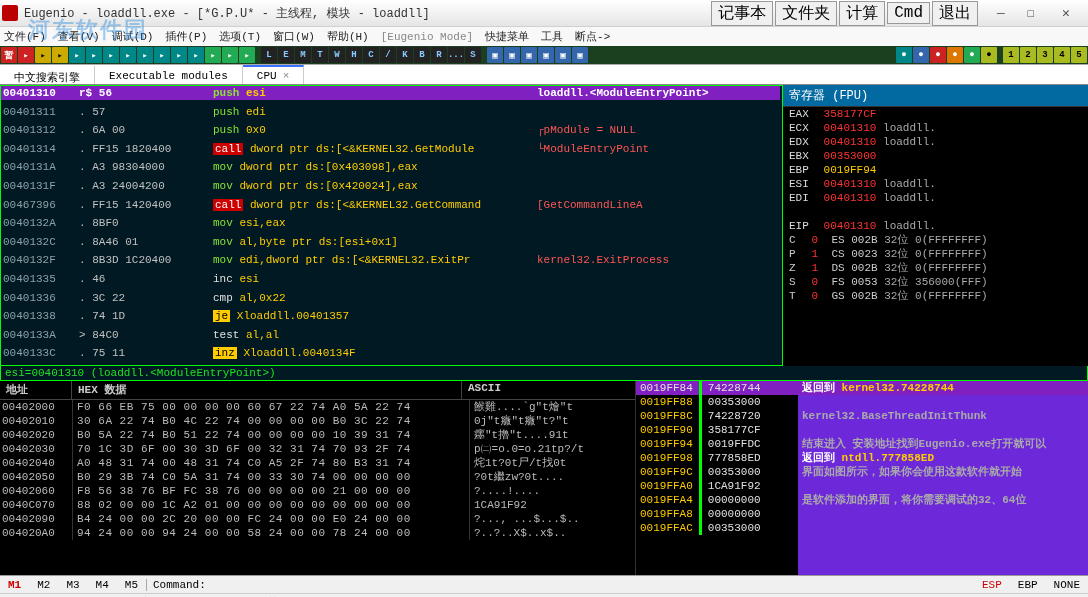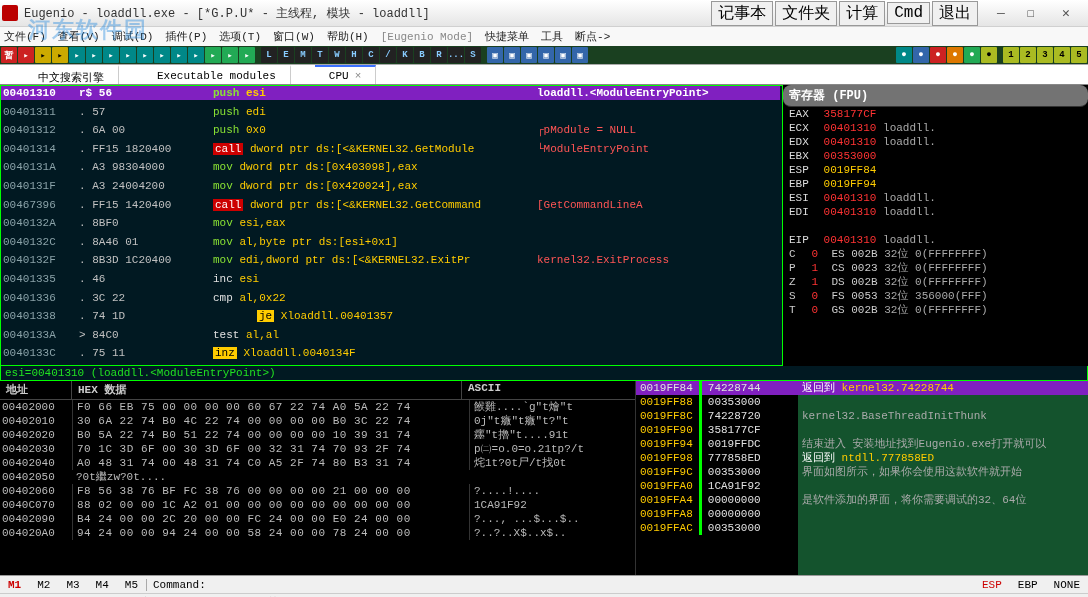"中文搜索引擎" .tab { margin-left: 24px -> none }
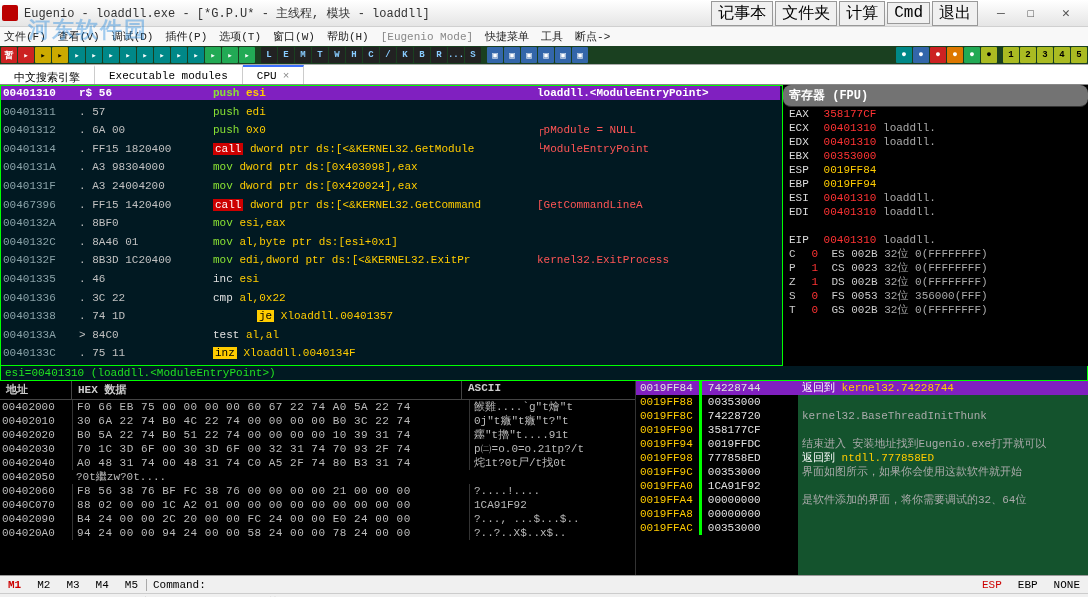"寄存器 (FPU)" .reg-head { background: #737373 -> #0369a1; border-radius: 8px -> none; font-weight: bold -> normal }
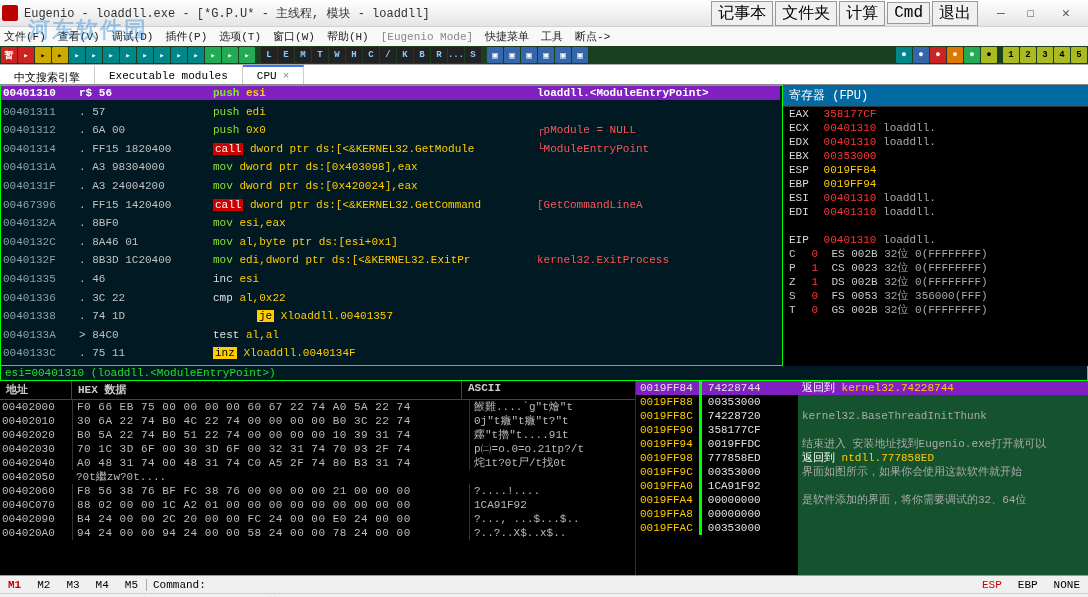"ESP 0019FF84" div.reg-line { html: <div><span>ESP</span> <span>0019FF84</span> <span></span></div> -> none }
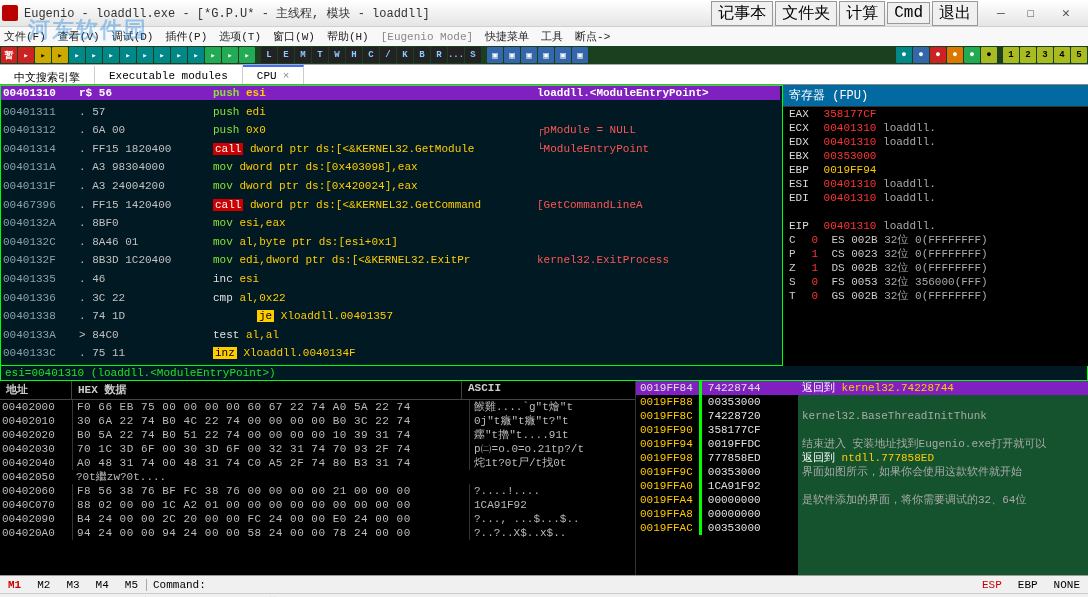"je" .mnem-je { margin-left: 44px -> none }
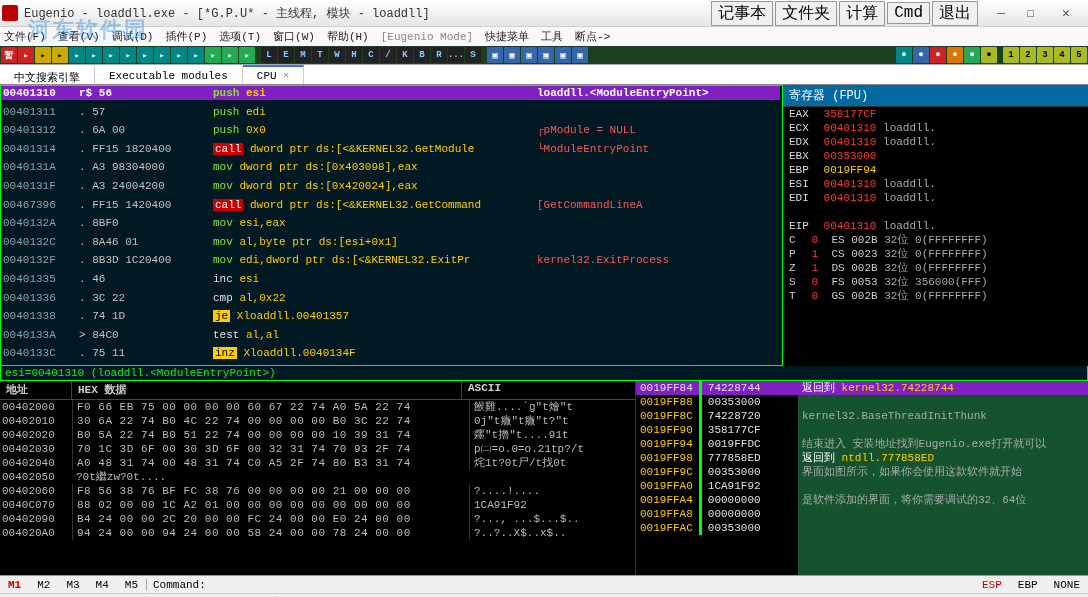"返回到 kernel32.74228744" .stack-info { background: #14532d -> #6d28d9; font-weight: none -> bold }
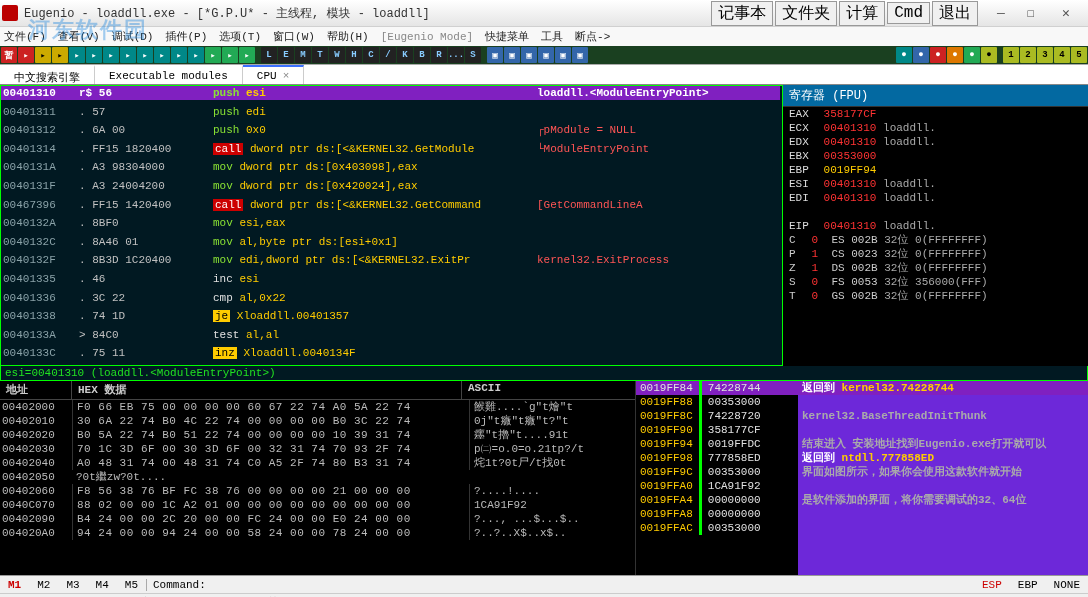"B0 29 3B 74 C0" span.dl-hex { html: none -> <span>B0 29 3B 74 C0 5A 31 74 00 33 30 74 00 00 00 00</span> }
